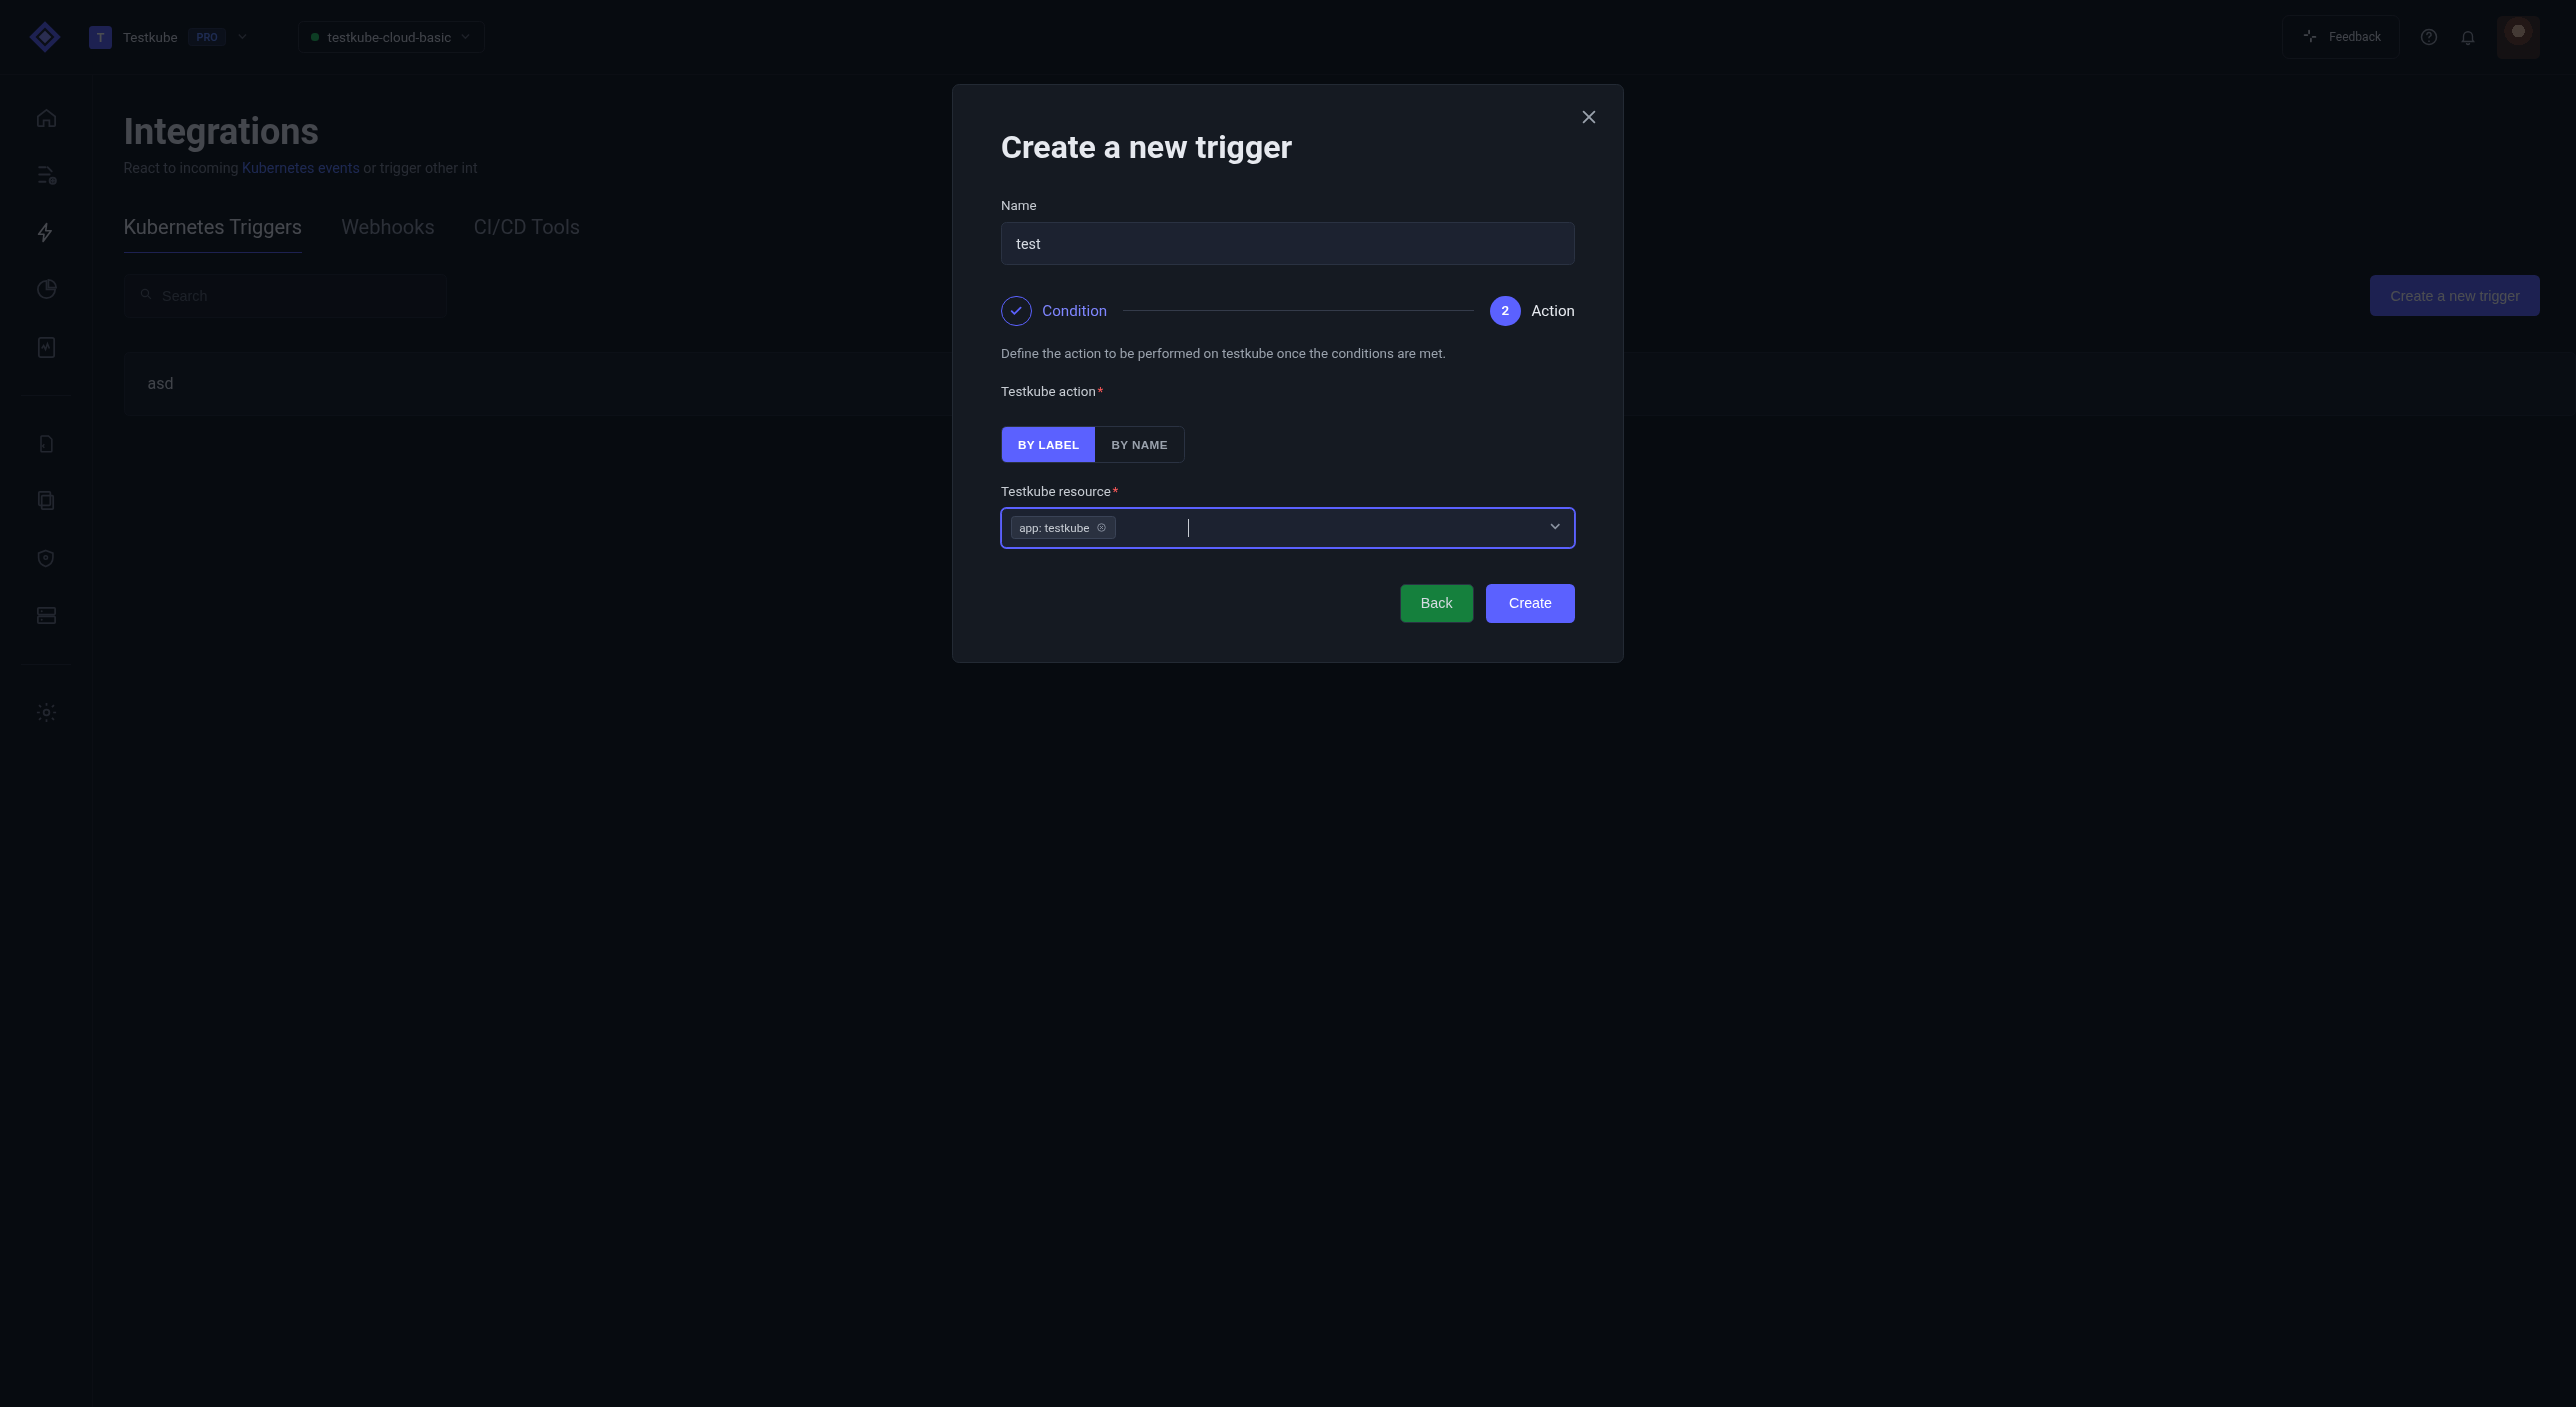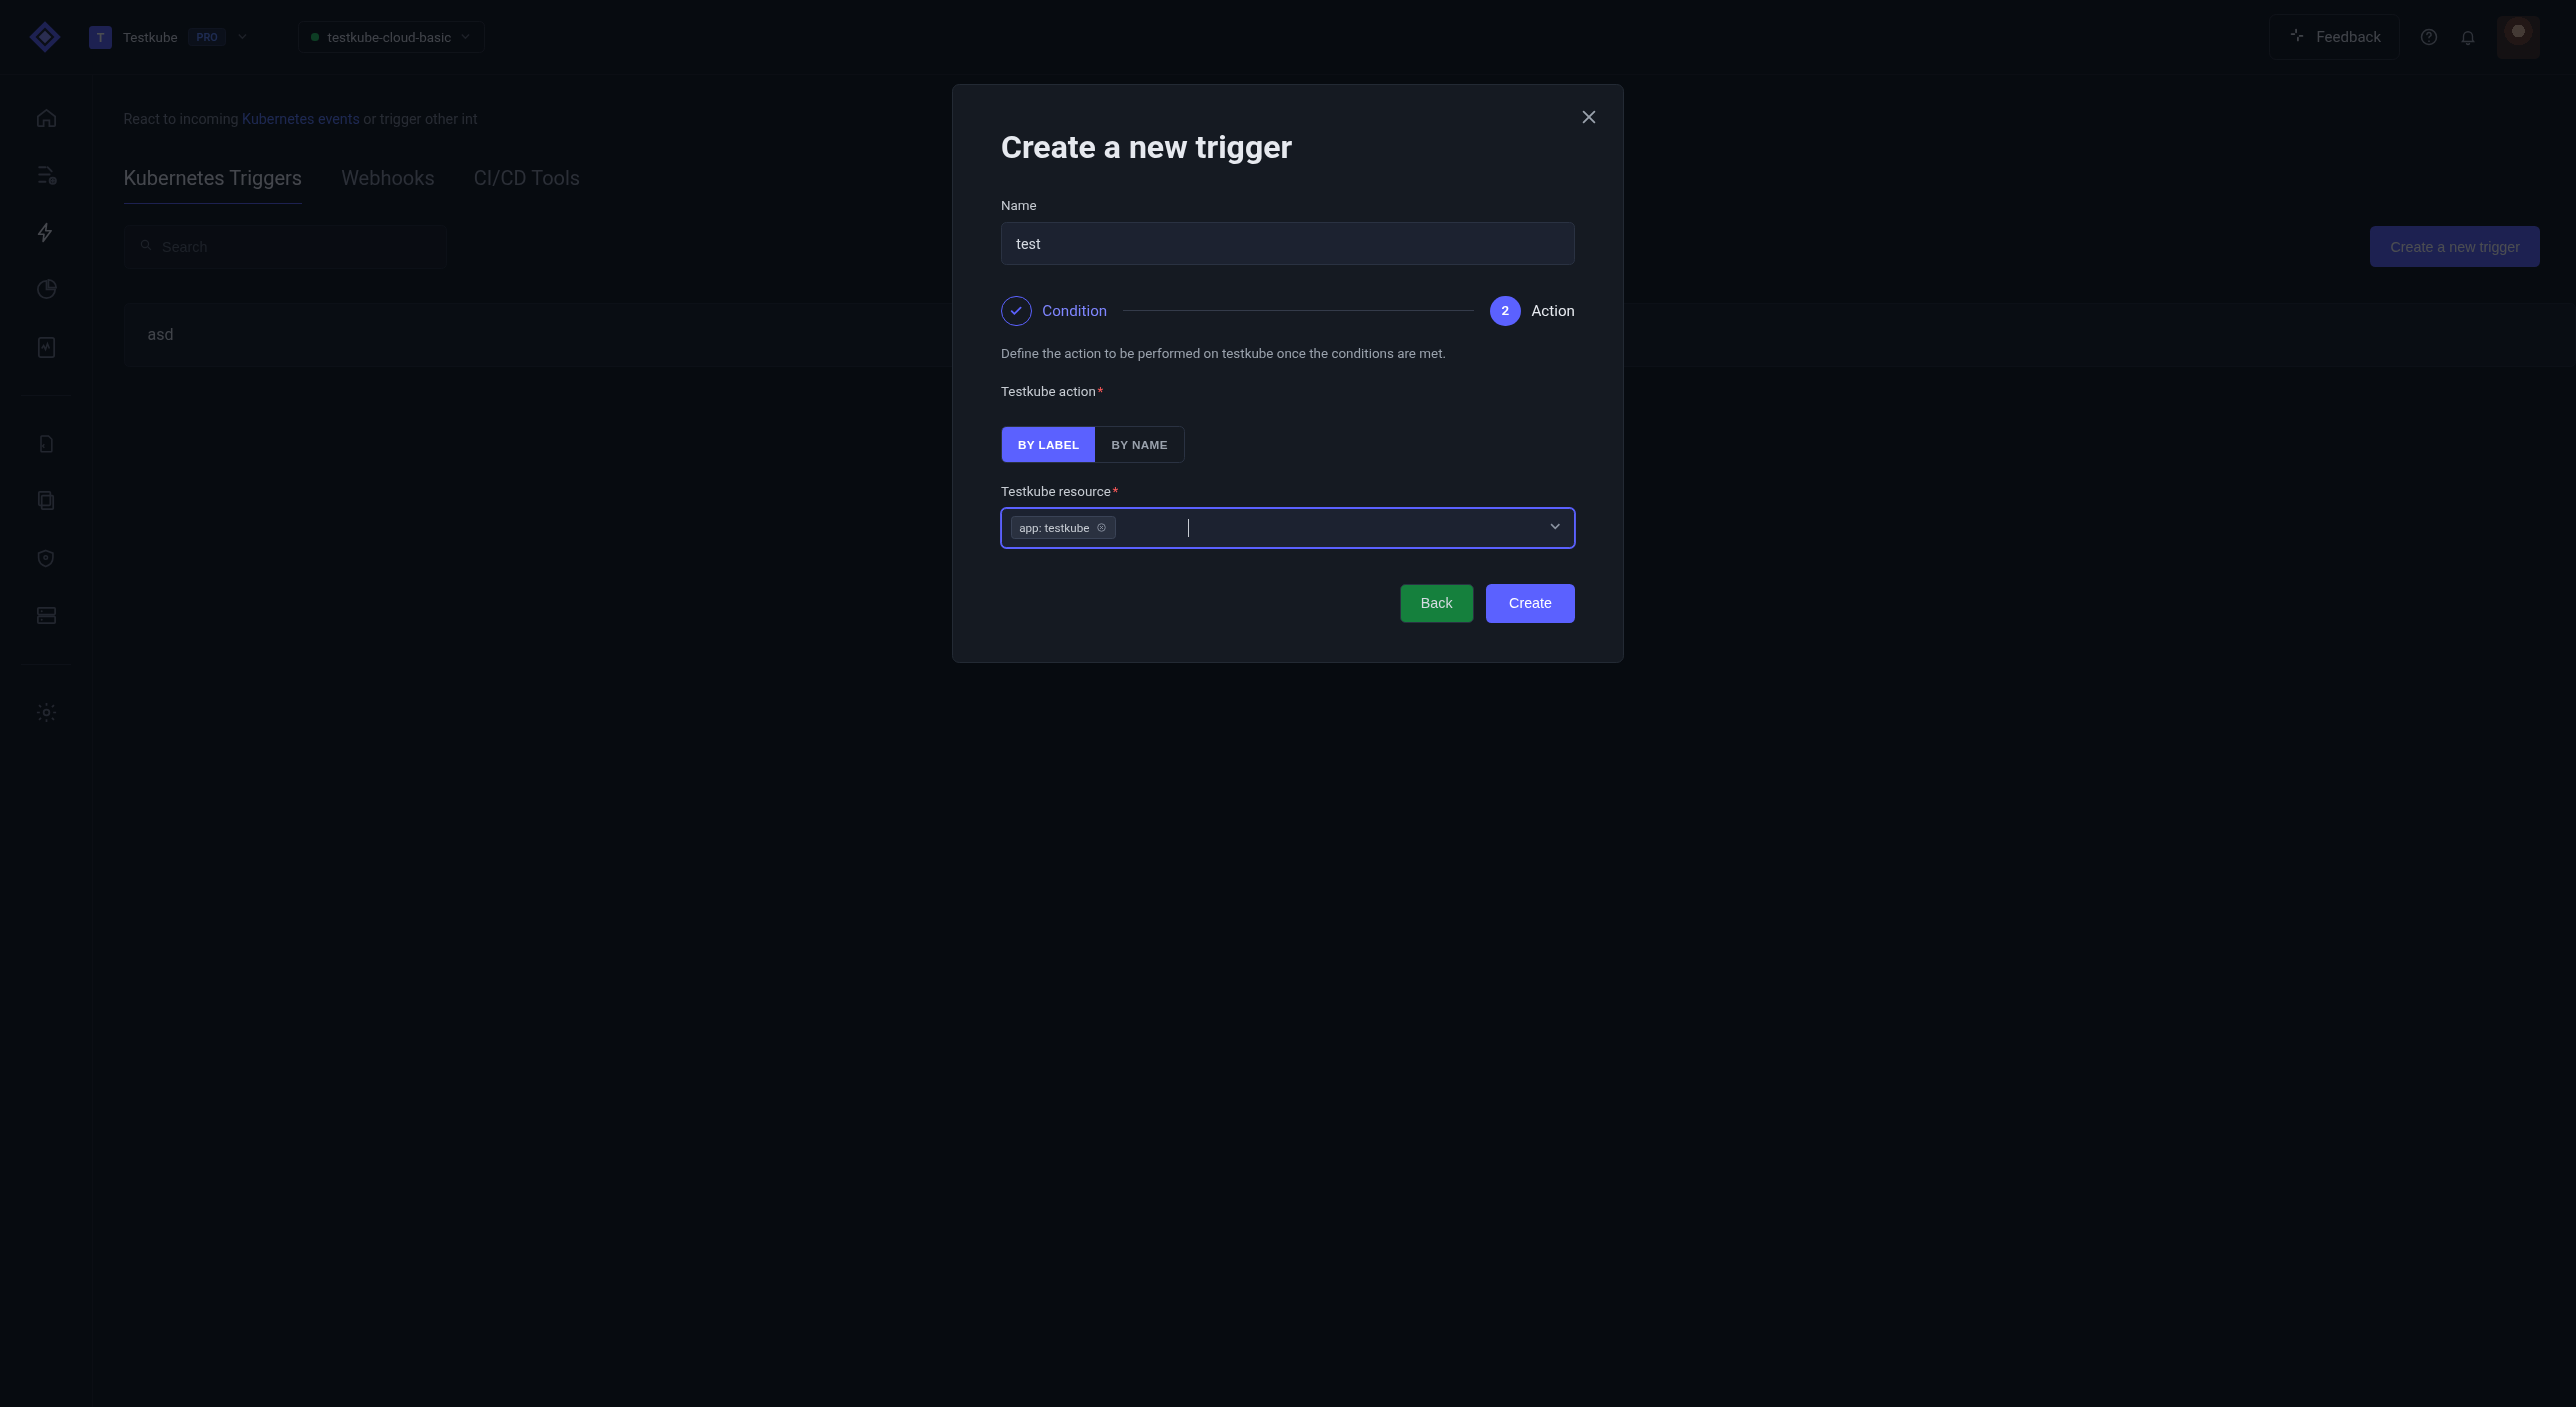"Feedback" .feedback-btn { font-size: 15px -> 12px }
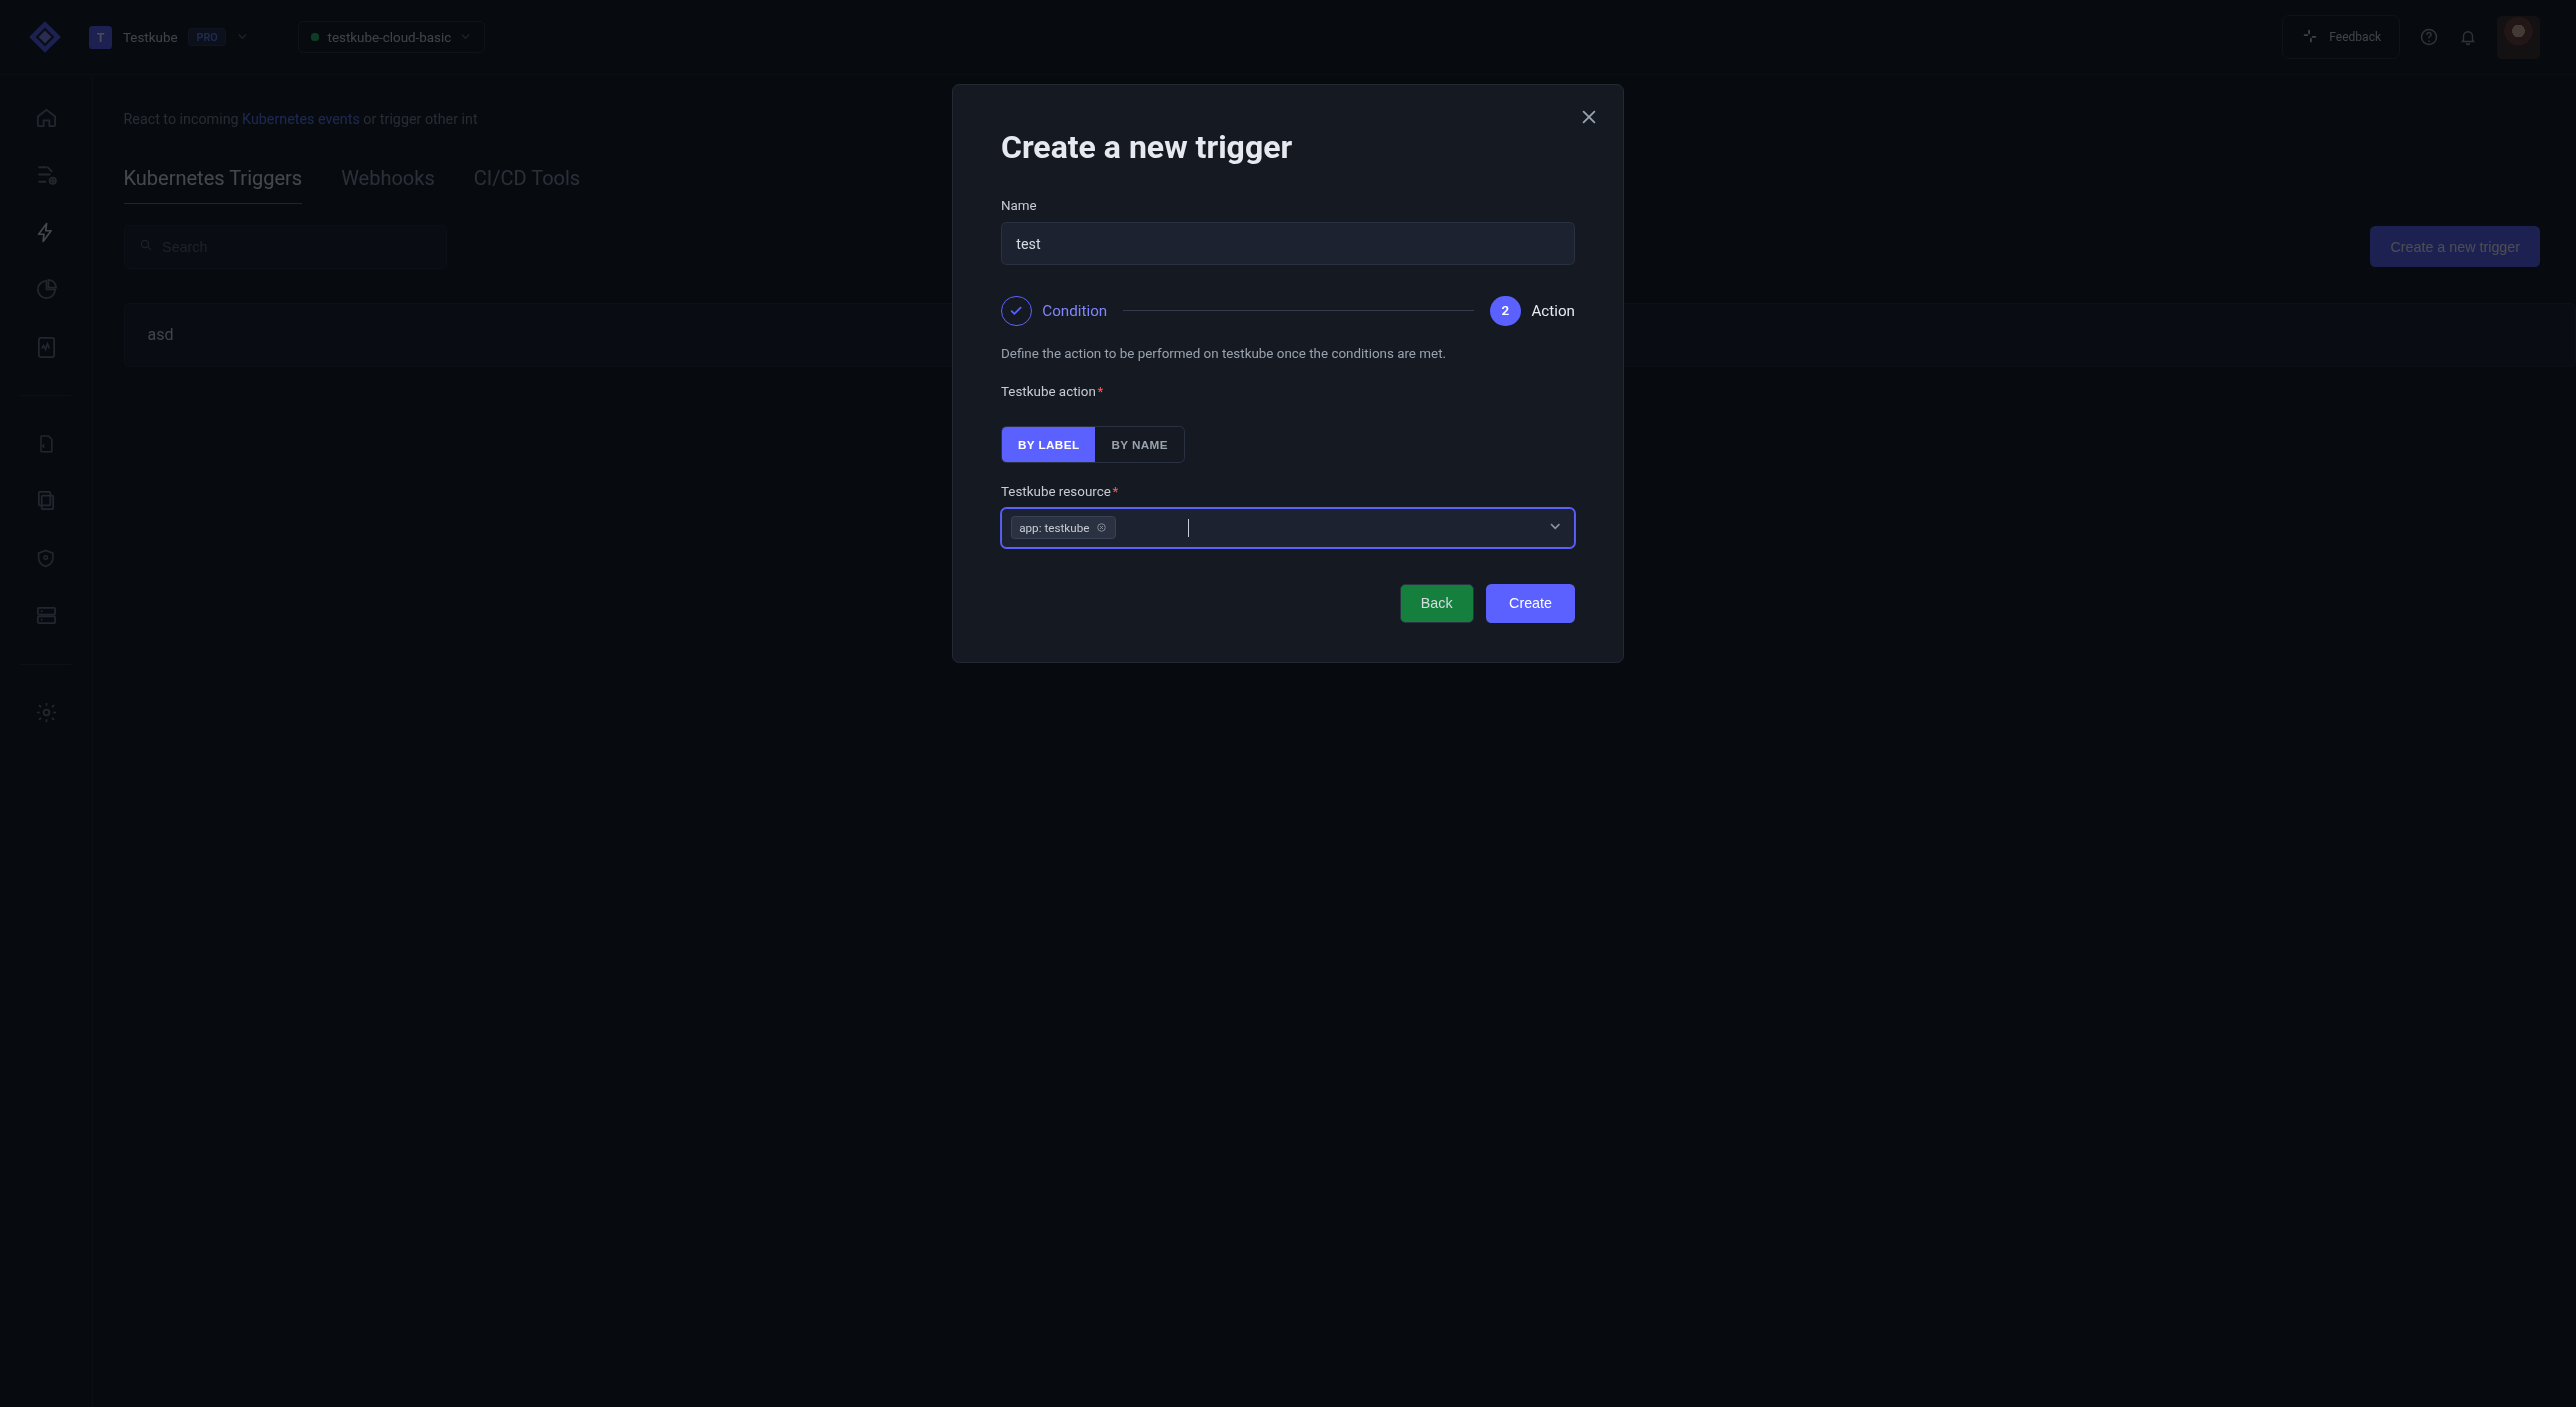"Integrations" h1.page-title { html: none -> <h1>Integrations</h1> }
